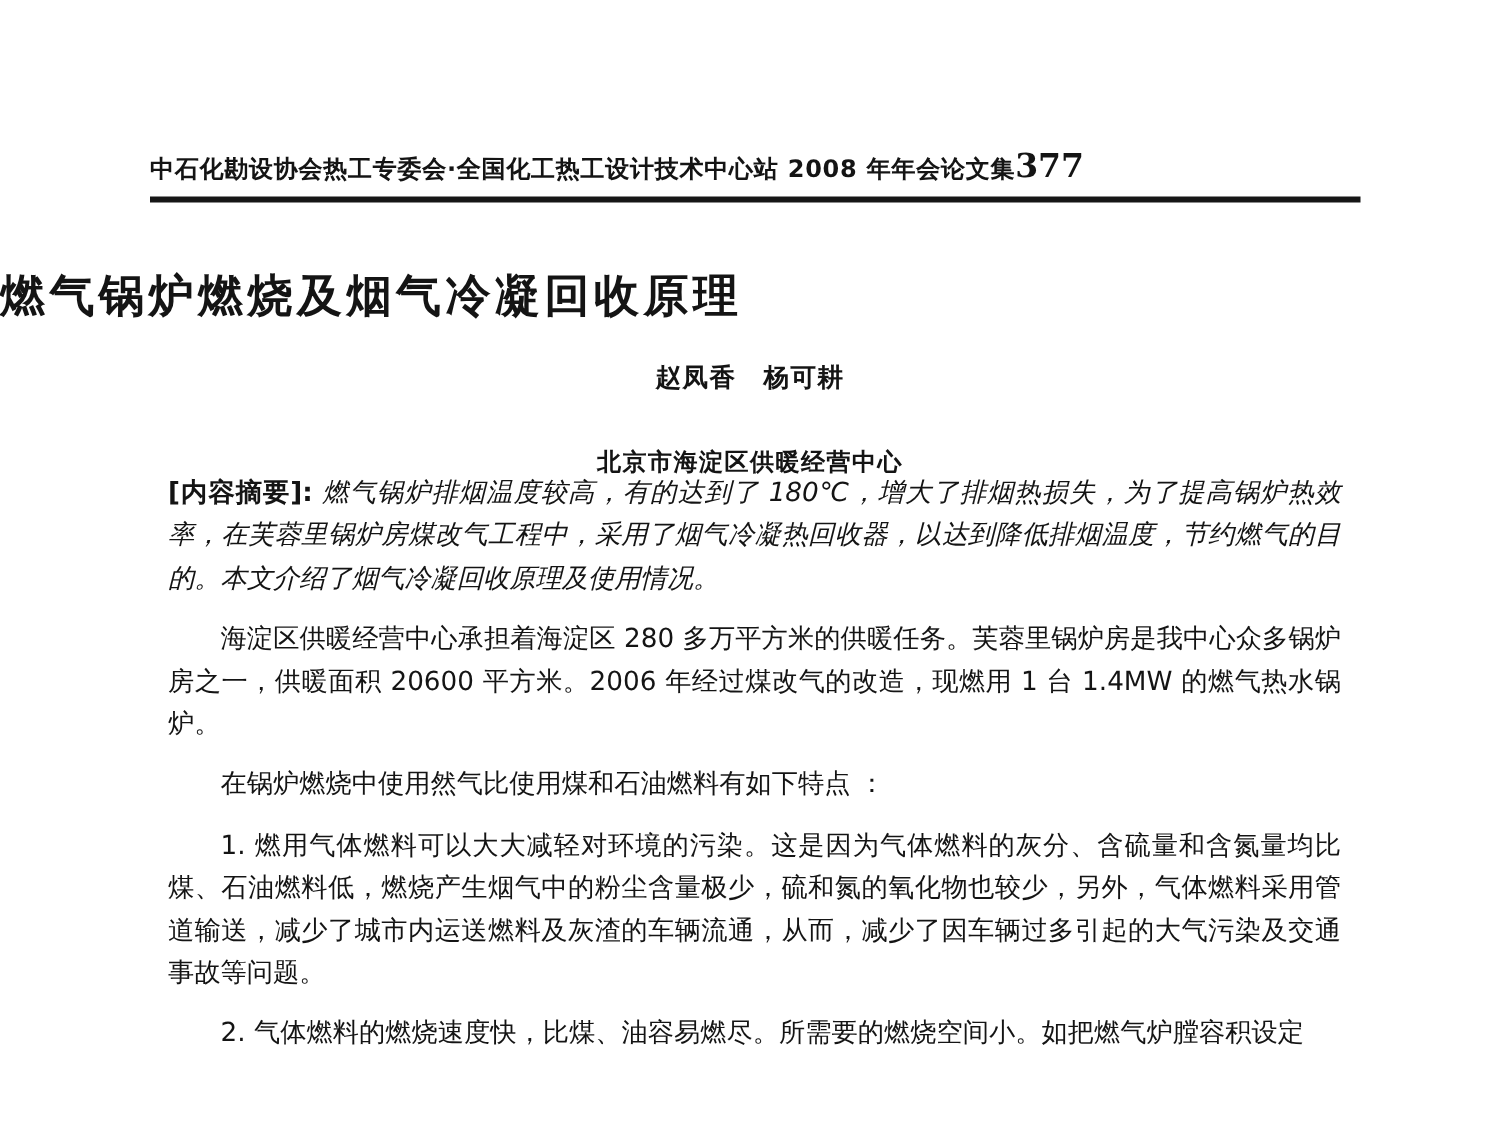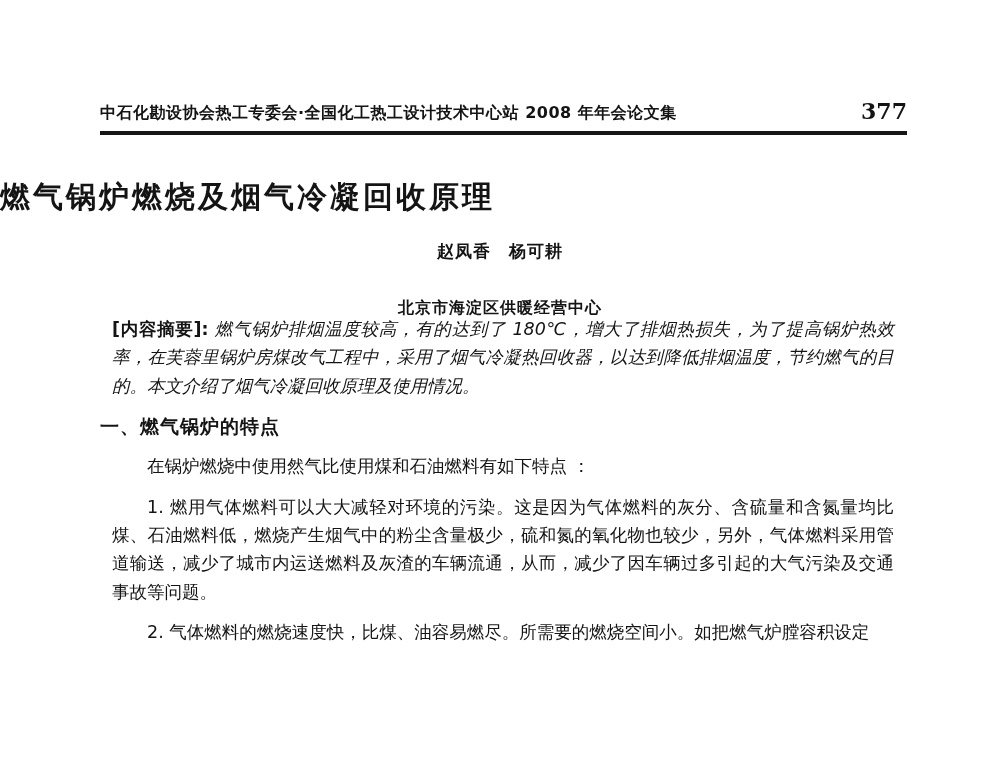"中石化勘设协会热工专委会·全国化工热工设计技术中心站 2008 年年会论文集" .header-row { justify-content: space-between -> none }
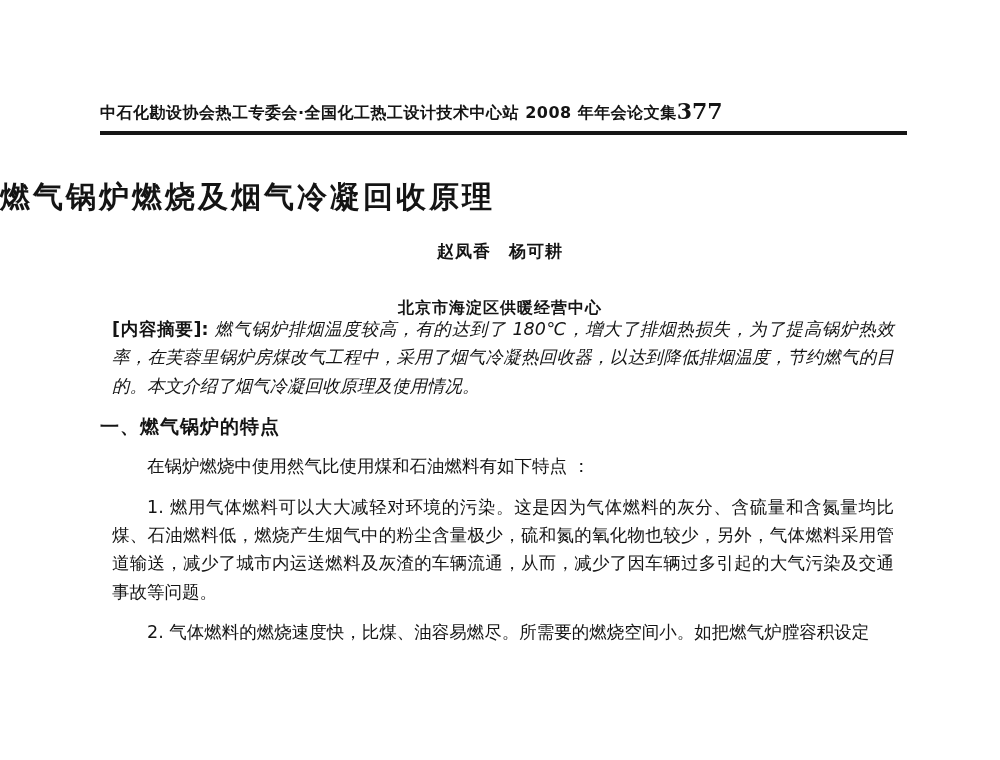"海淀区供暖经营中心承担着海淀区 280" p.para { html: none -> <p>海淀区供暖经营中心承担着海淀区 280 多万平方米的供暖任务。芙蓉里锅炉房是我中心众多锅炉房之一，供暖面积 20600 平方米。2006 年经过煤改气的改造，现燃用 1 台 1.4MW 的燃气热水锅炉。</p> }
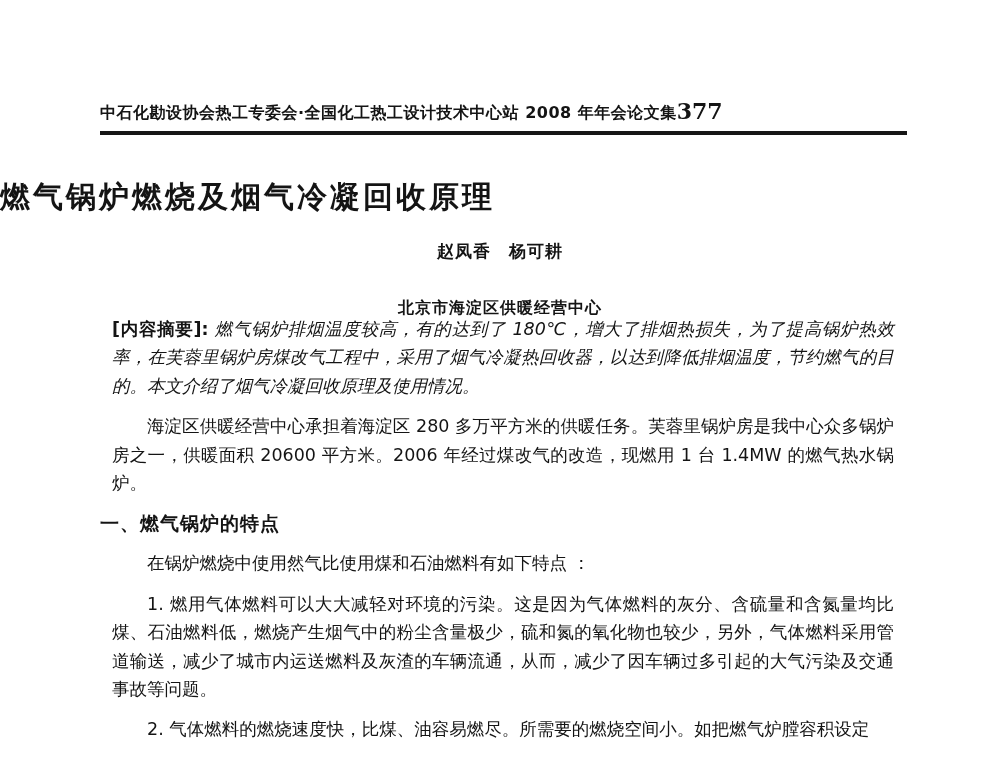"一、燃气锅炉的特点" h2.section-heading { html: <h2>一、燃气锅炉的特点</h2> -> none }
